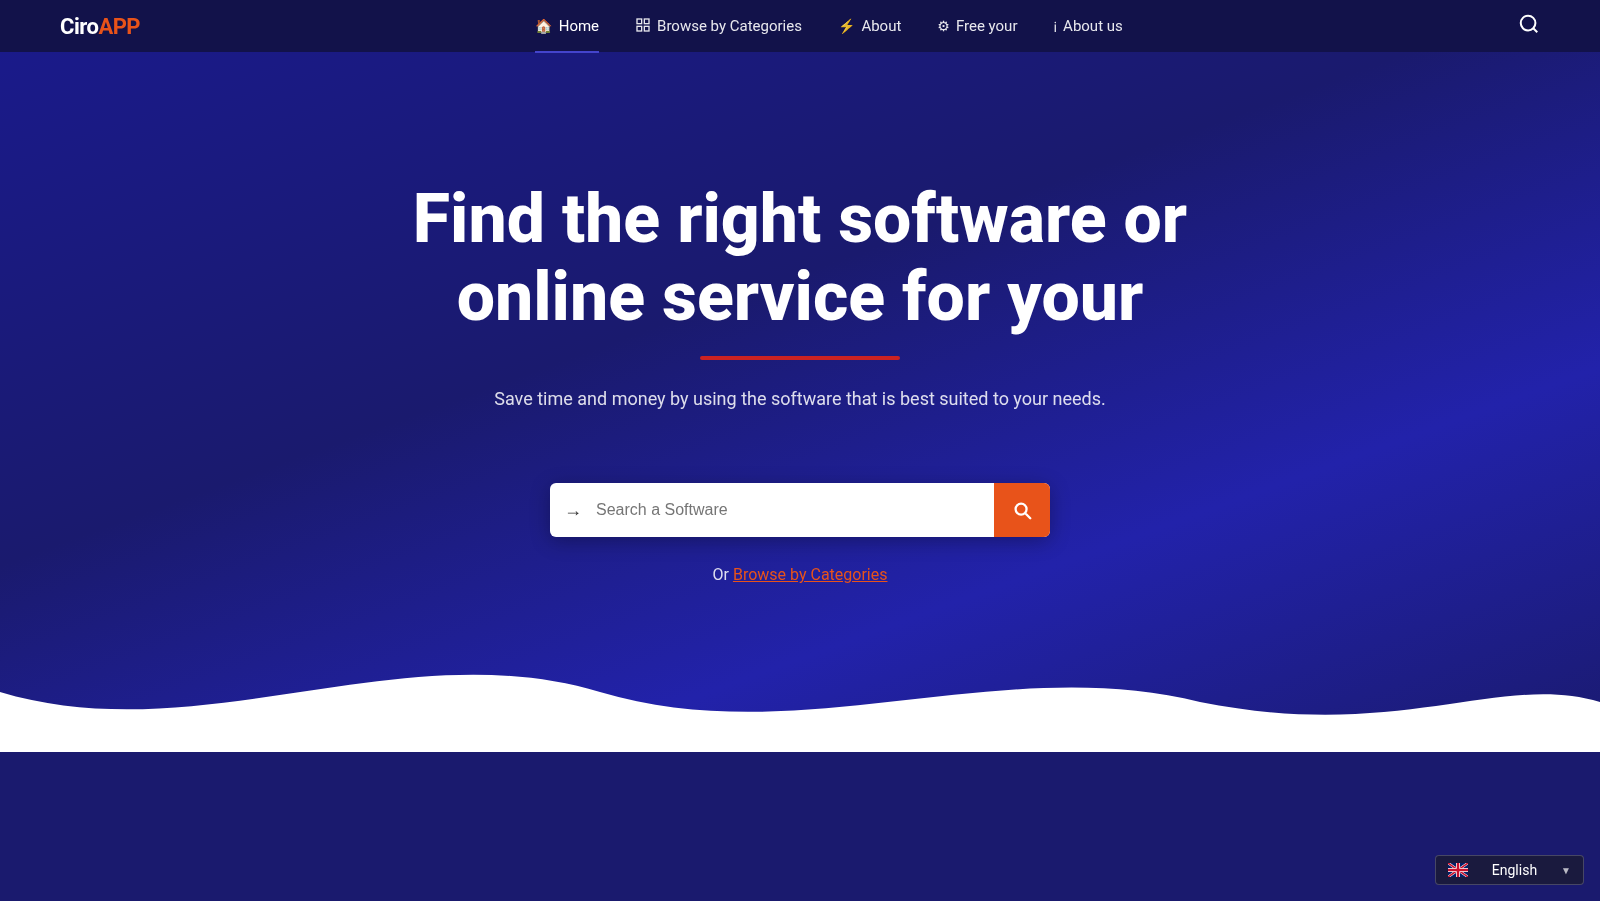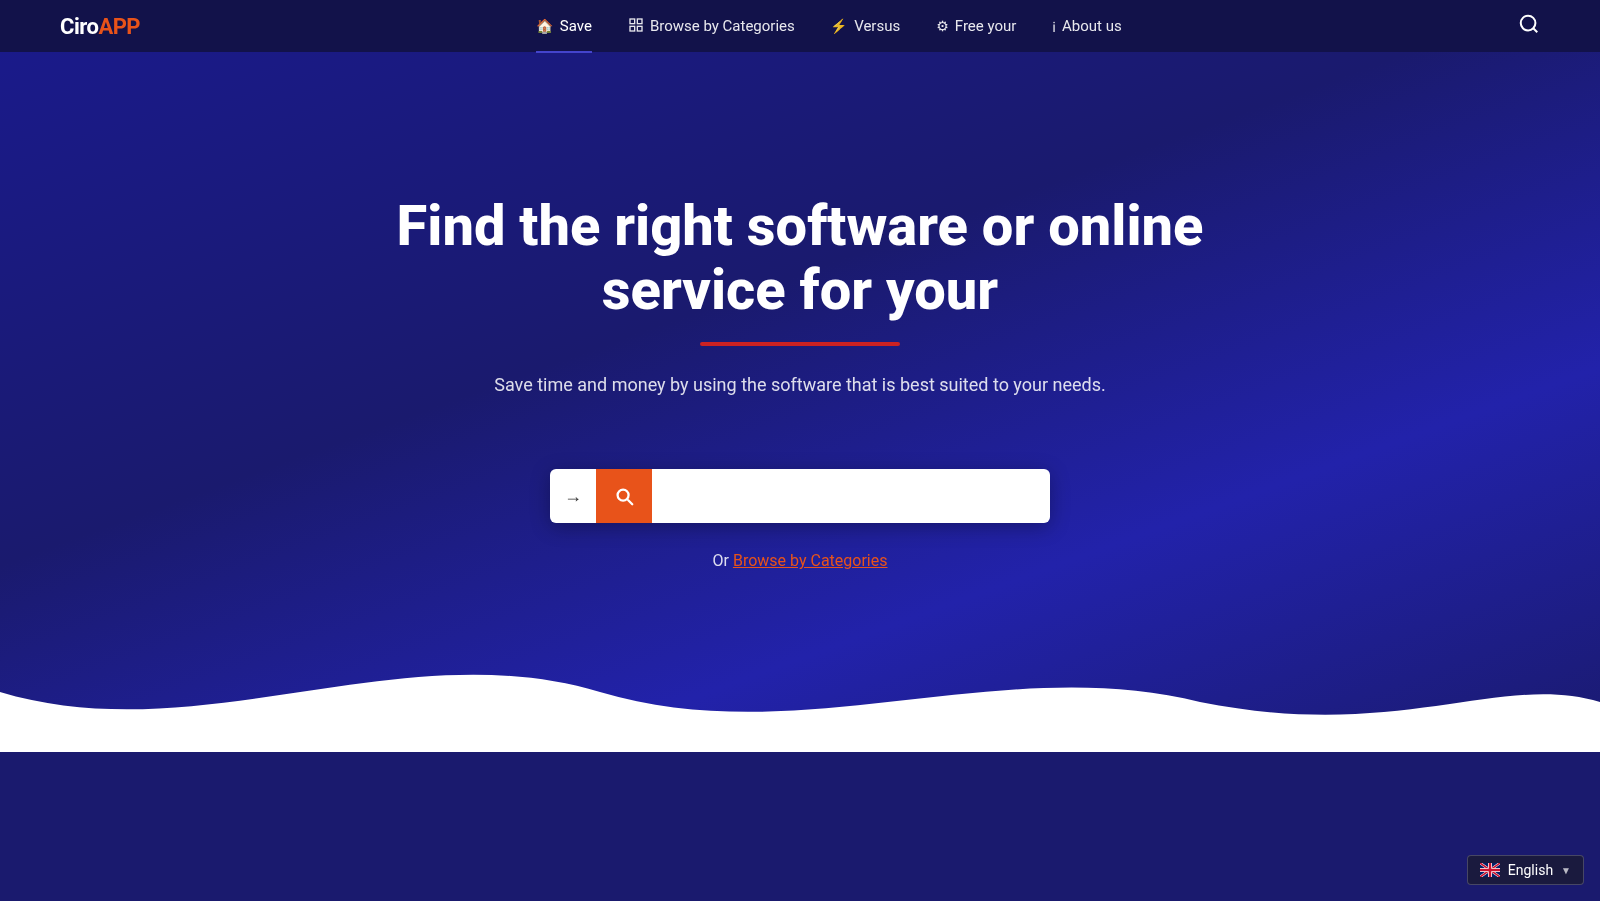"Save" span { text: Save -> Home }
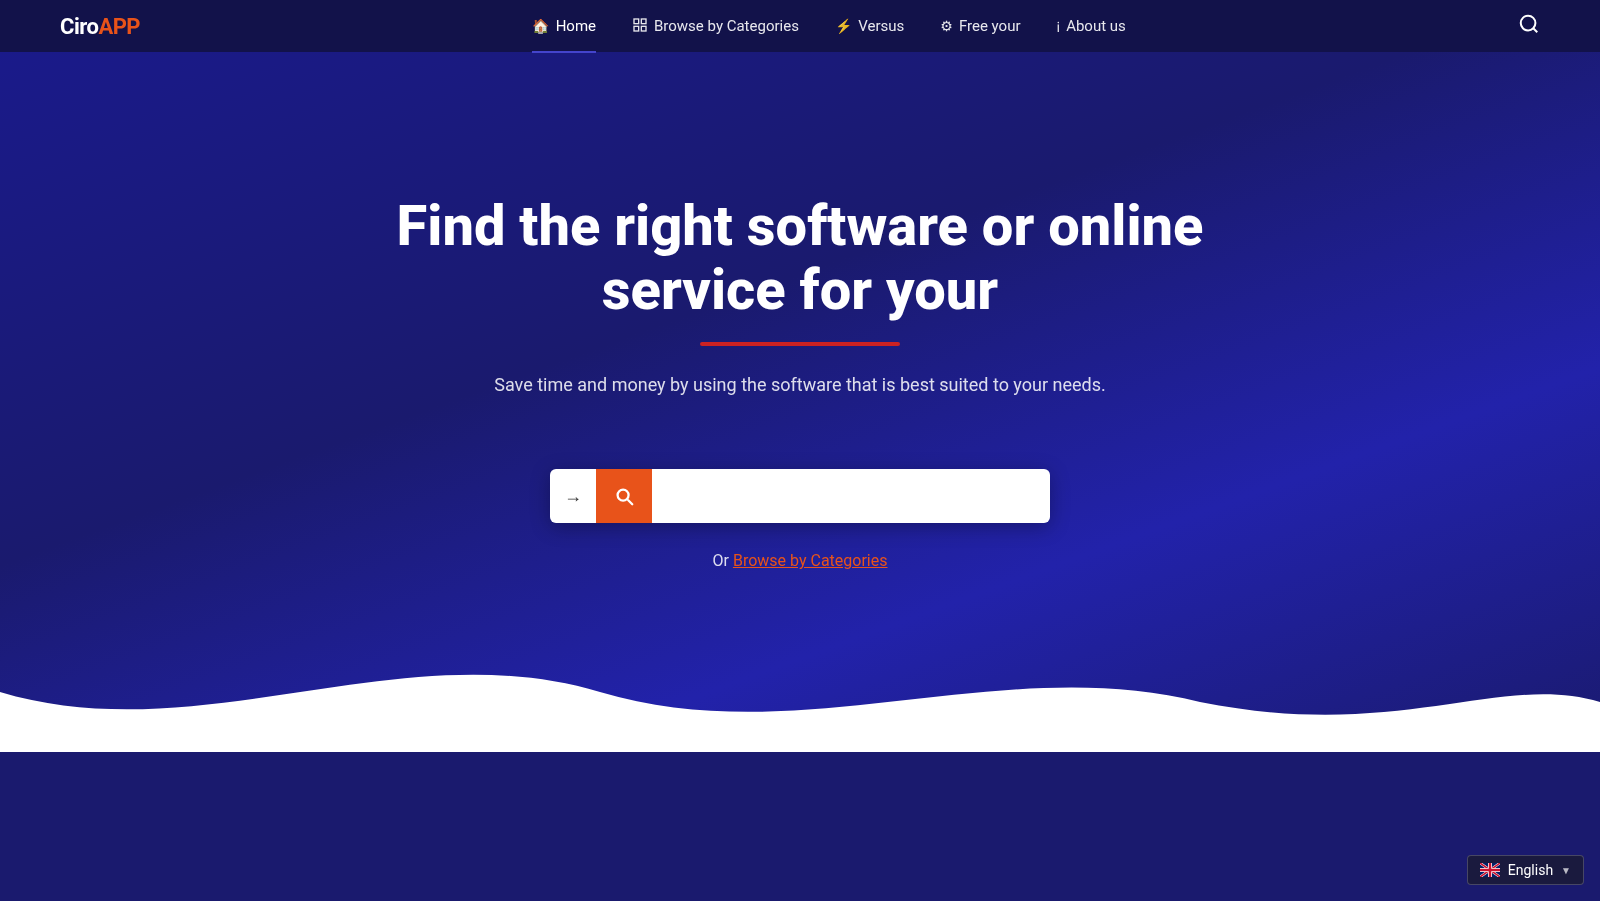"Versus" span { text: Versus -> About }
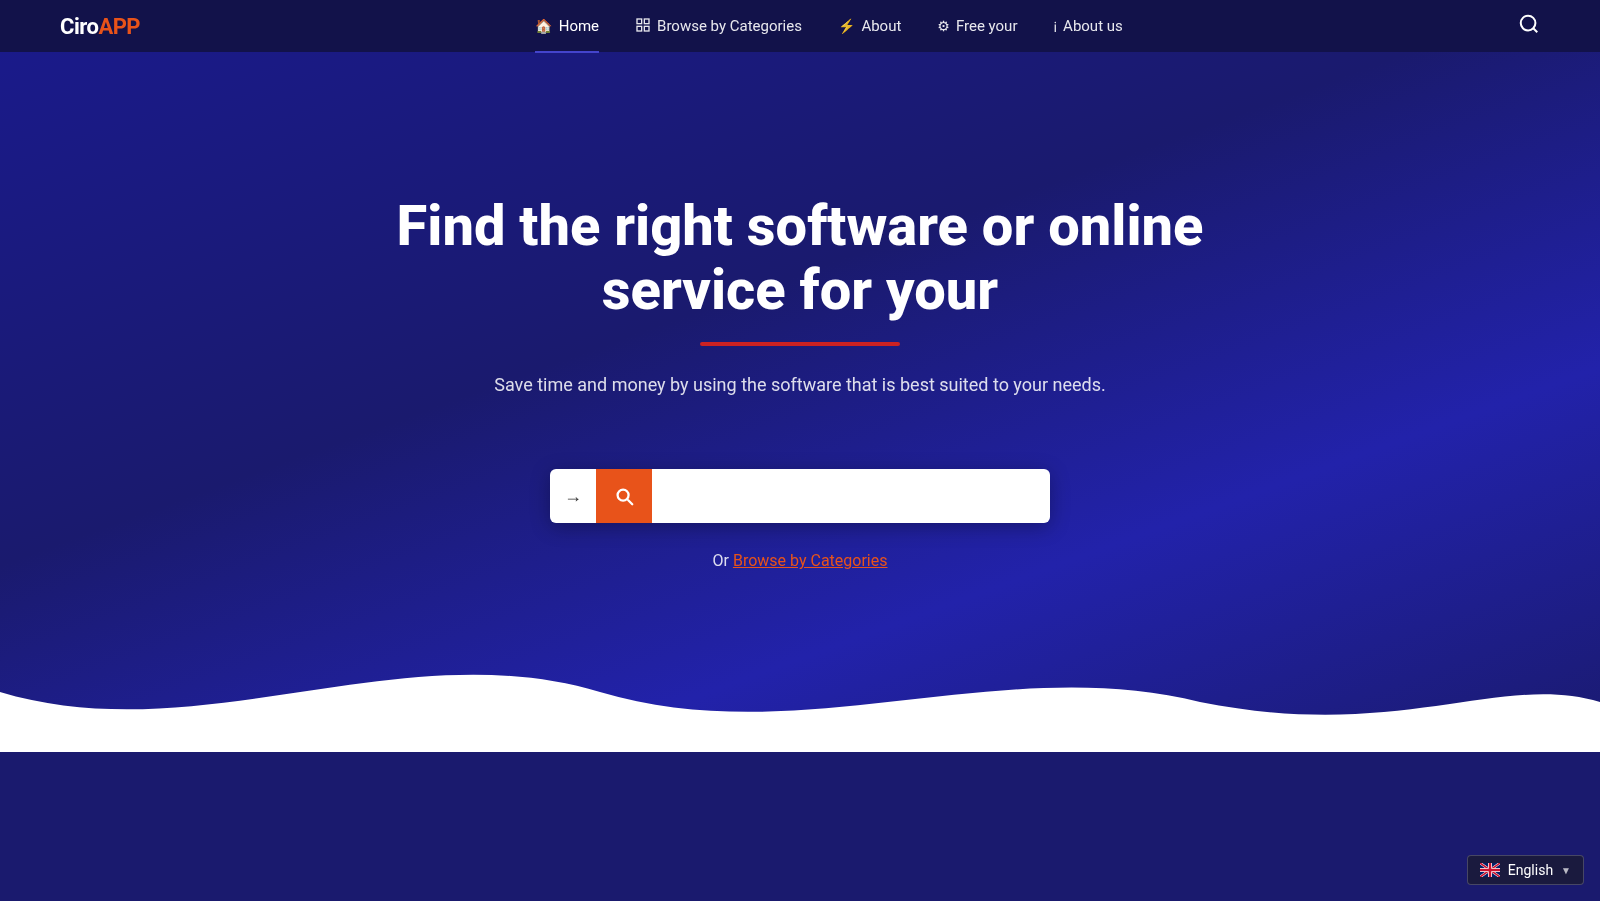"Find the right software or" .hero-title { font-size: 56px -> 68px }
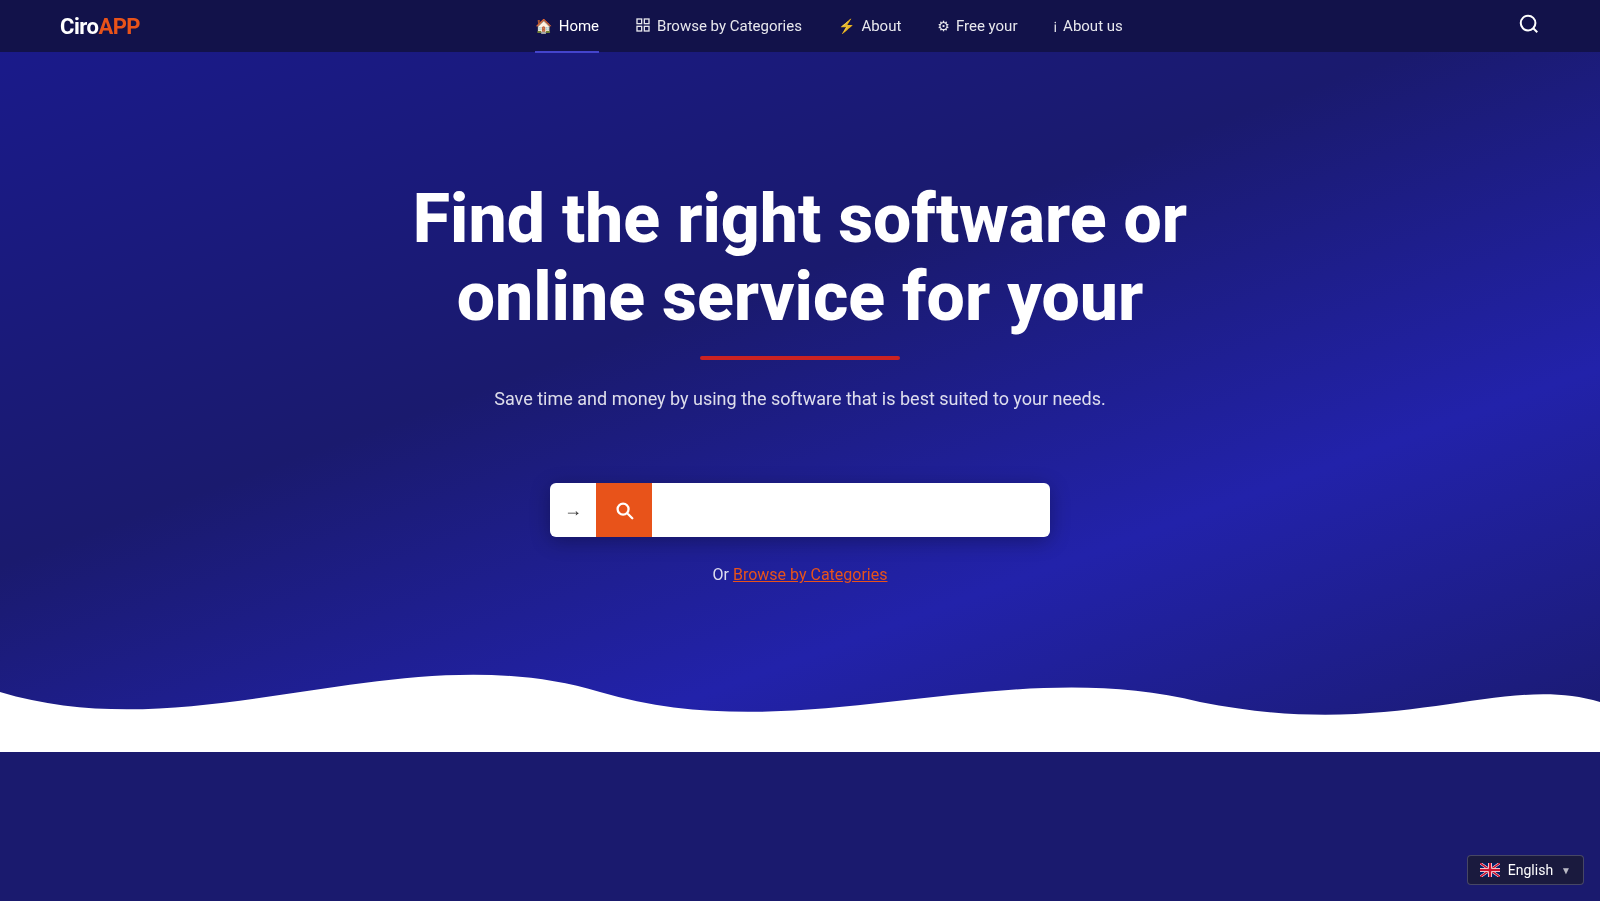"Search a Software" input.search-input { html: none -> <input> }
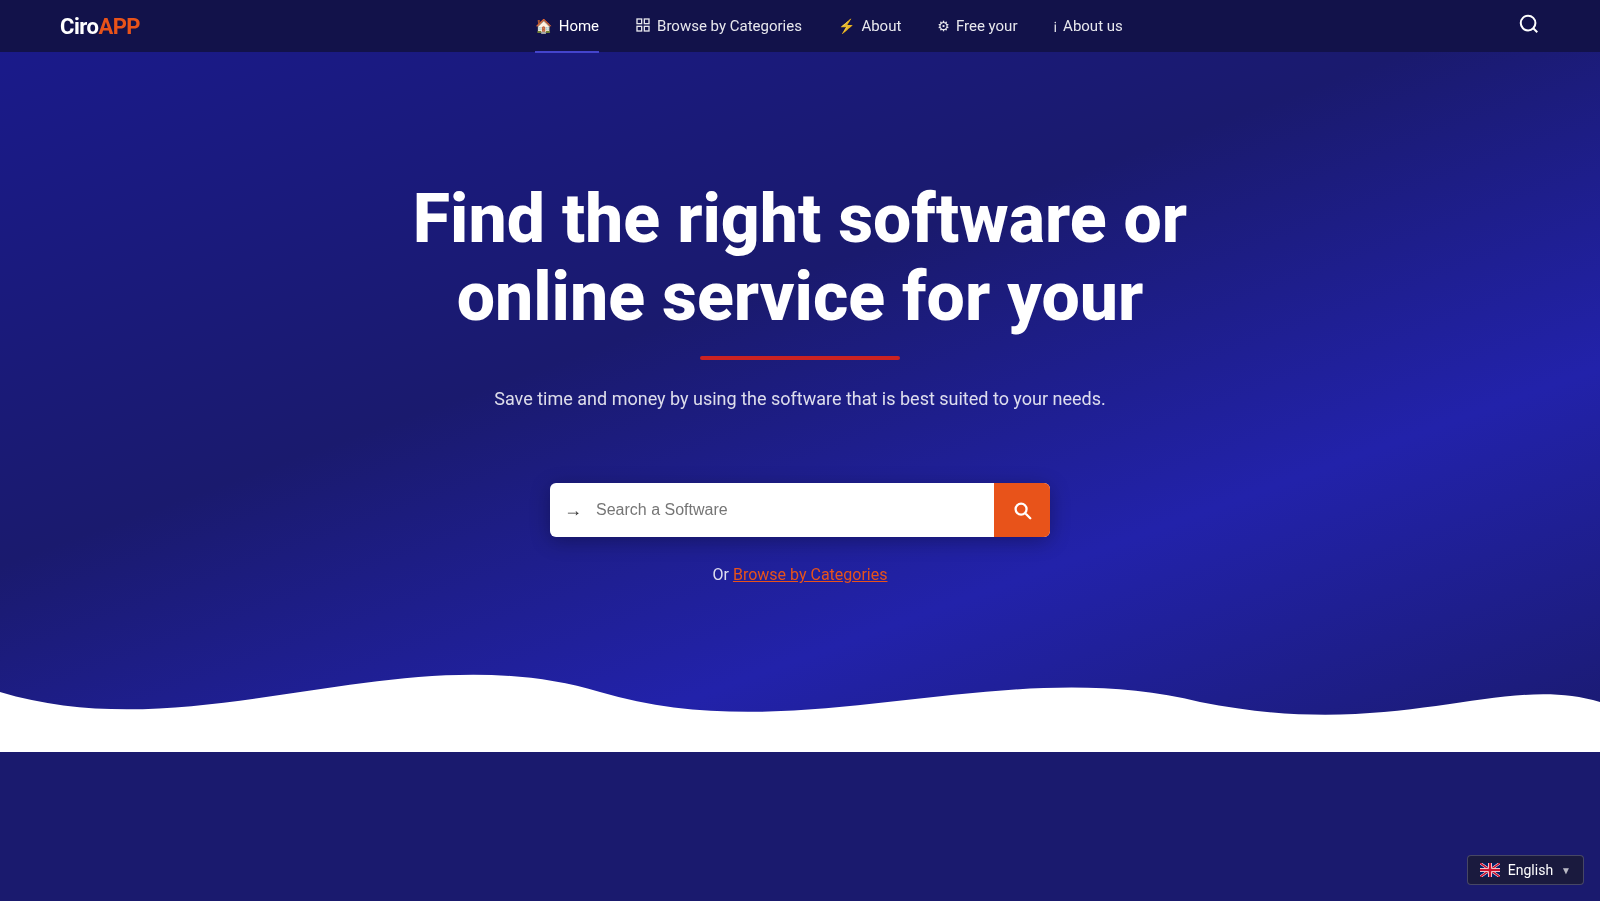"English" .language-selector { gap: 8px -> 24px }
